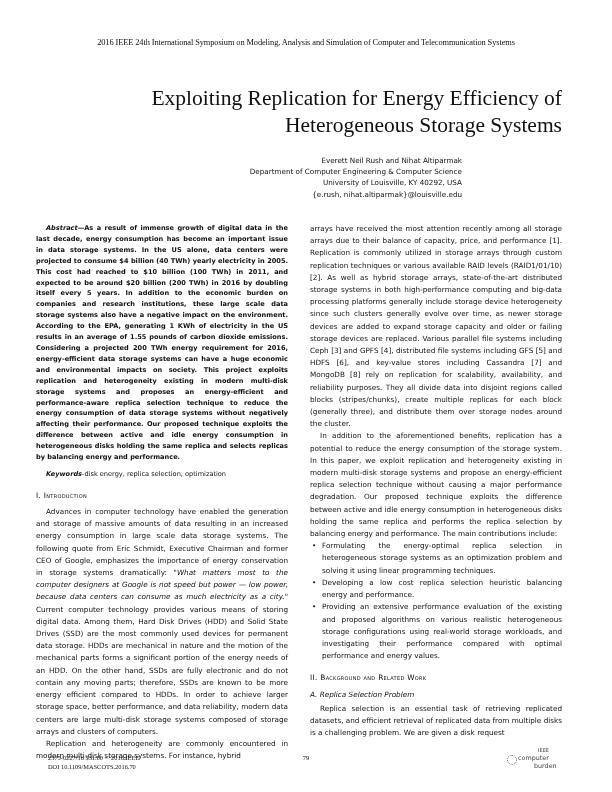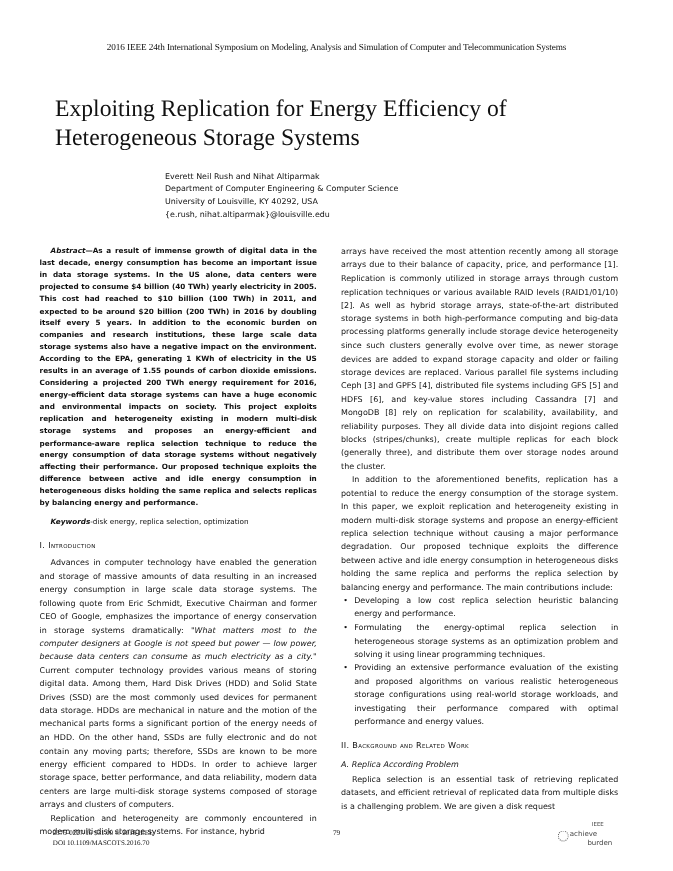"Exploiting Replication for Energy" .title { text-align: left -> right }
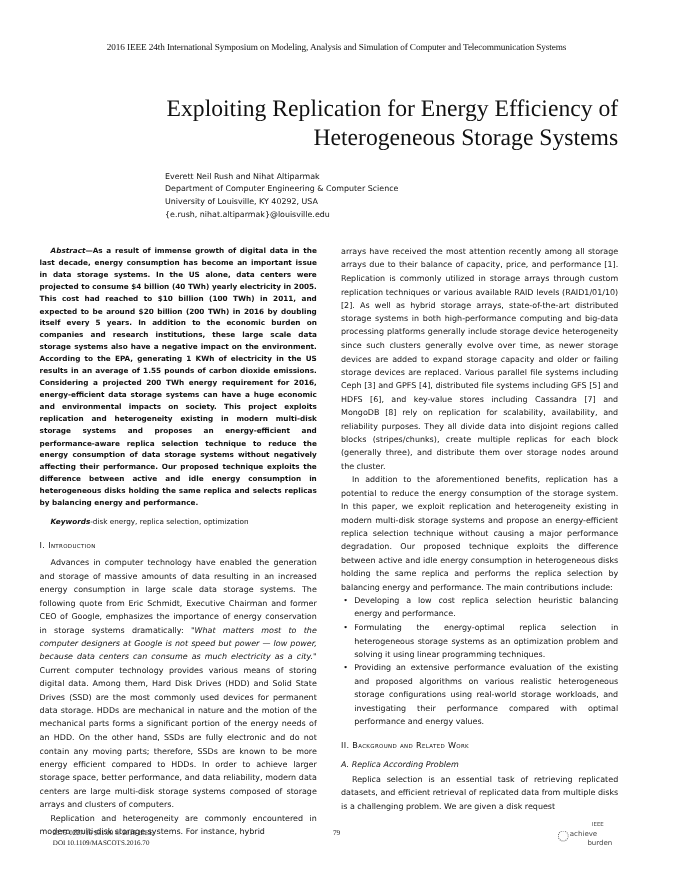"Everett Neil Rush and Nihat" .authors { text-align: left -> right }
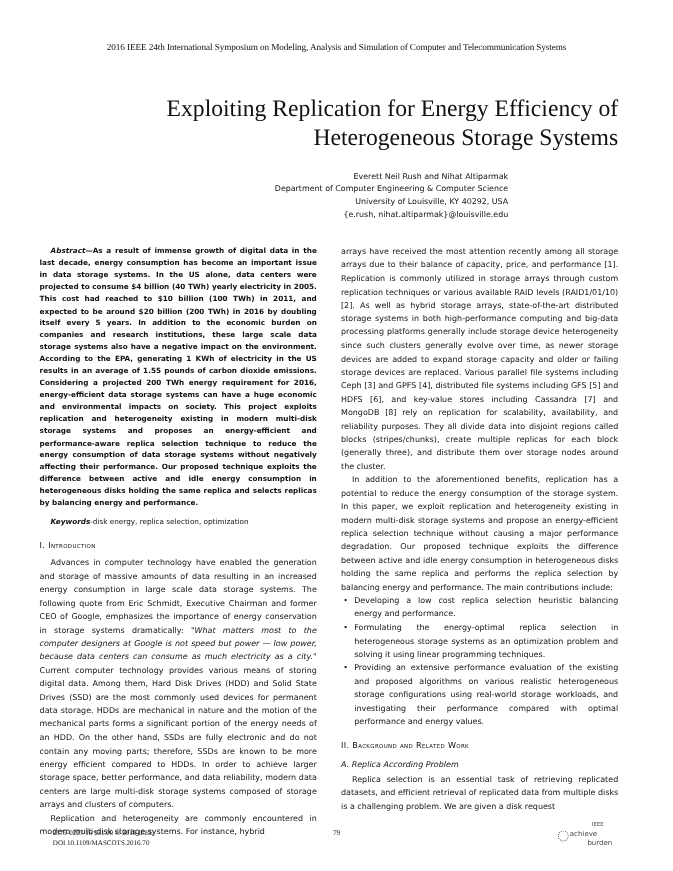"Developing a low cost replica" li { order: before "Formulating the energy-optimal replica" -> after "Formulating the energy-optimal replica" }
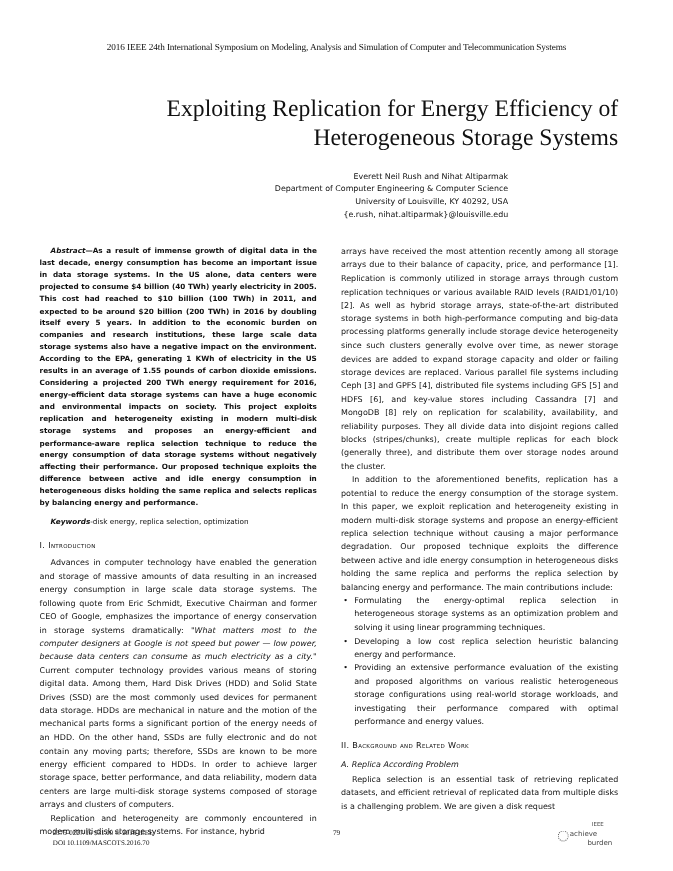"A. Replica According Problem" div.subsec { text: According -> Selection }
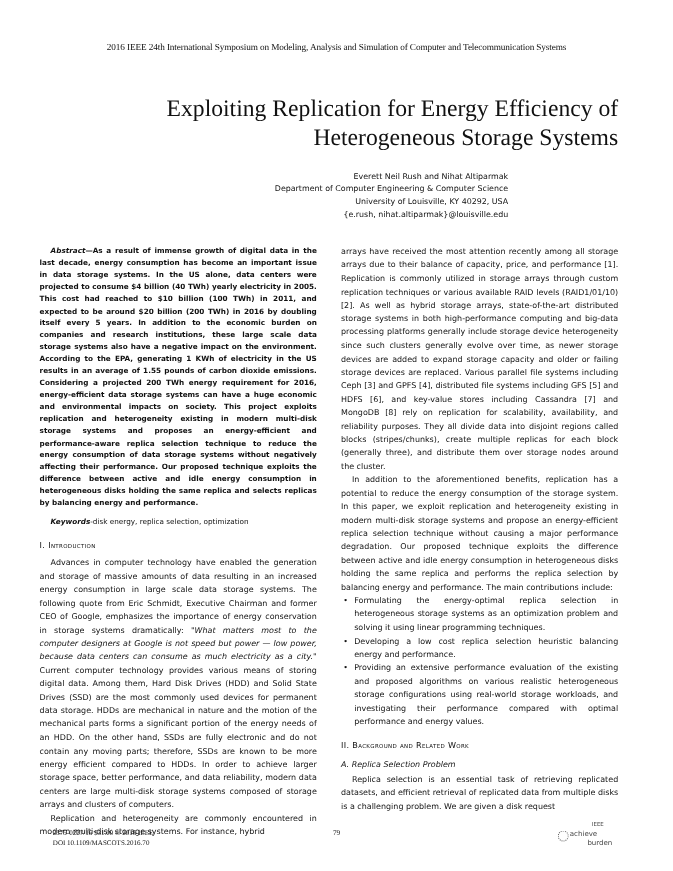"achieve" span.logo-word1 { text: achieve -> computer }
